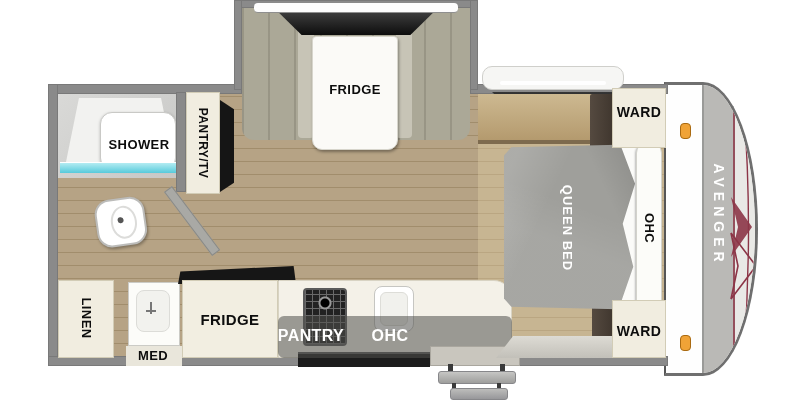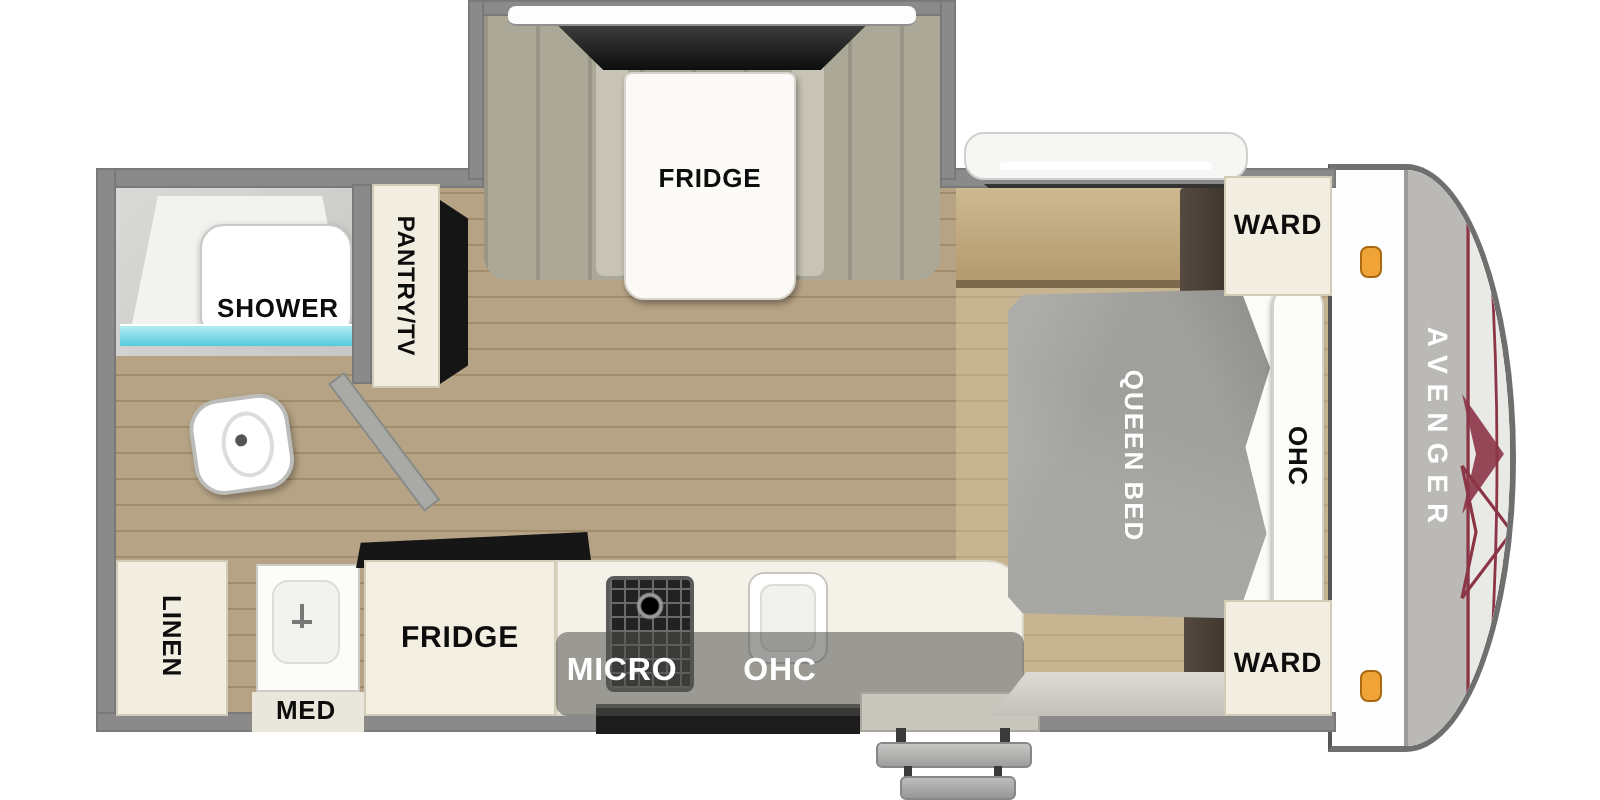"SHOWER" div.lbl { top: 154px -> 144px }
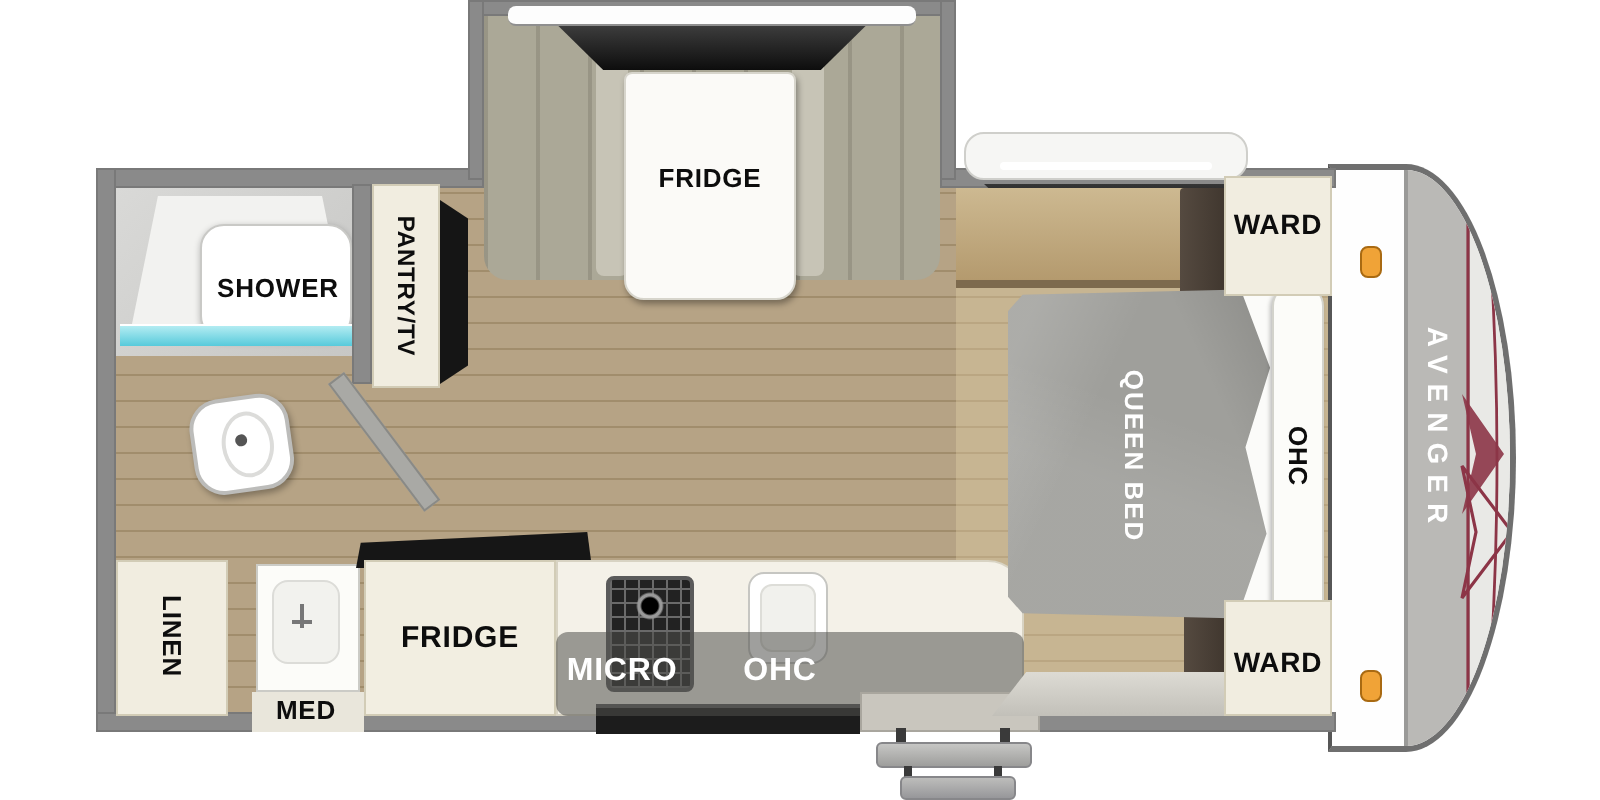"MICRO" div.lbl { text: MICRO -> PANTRY }
